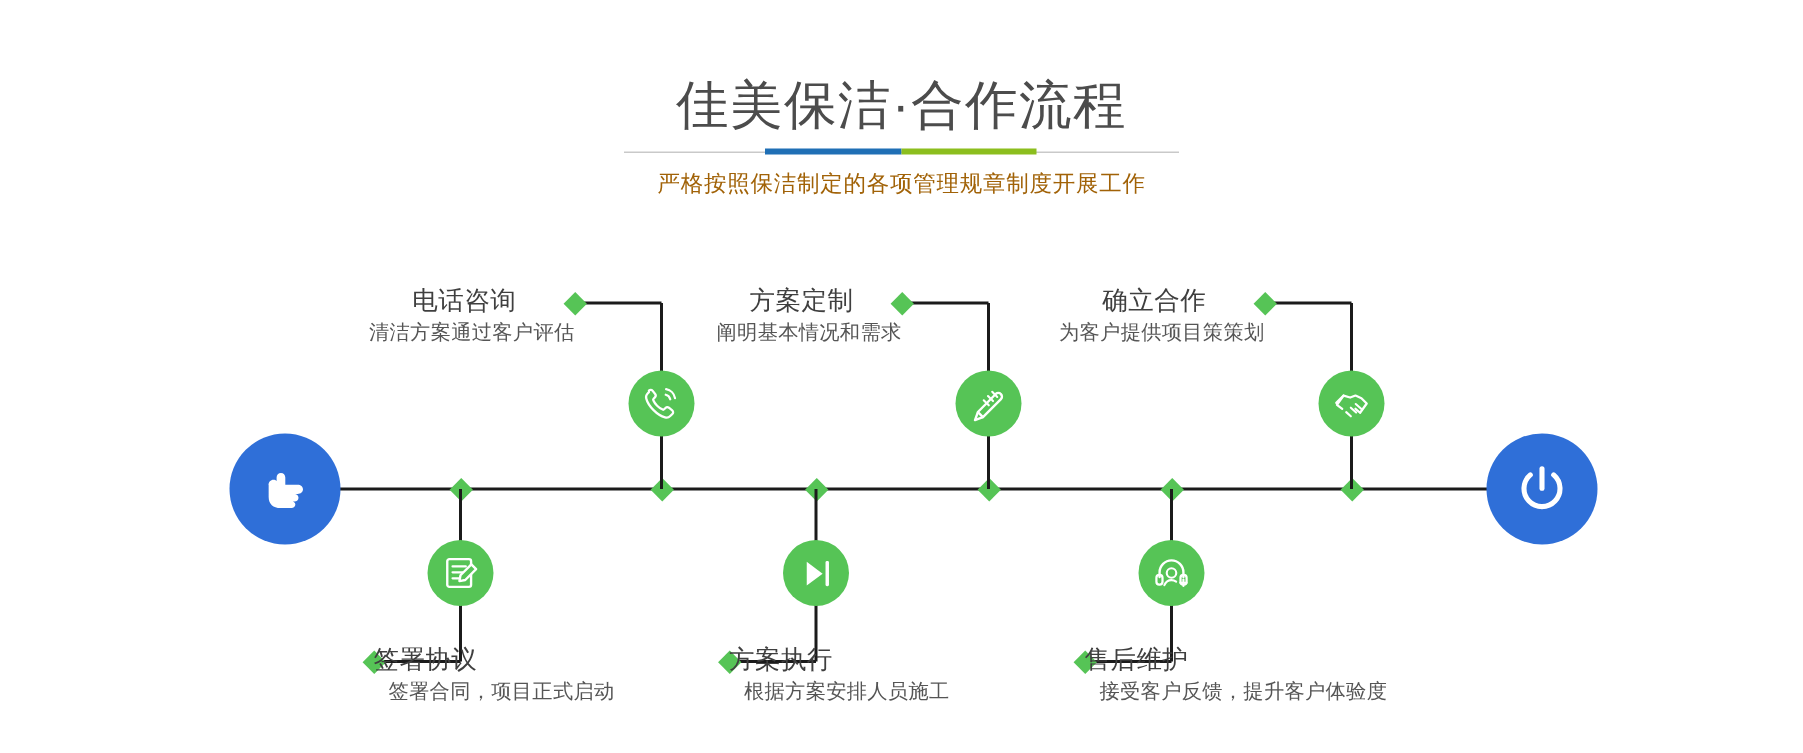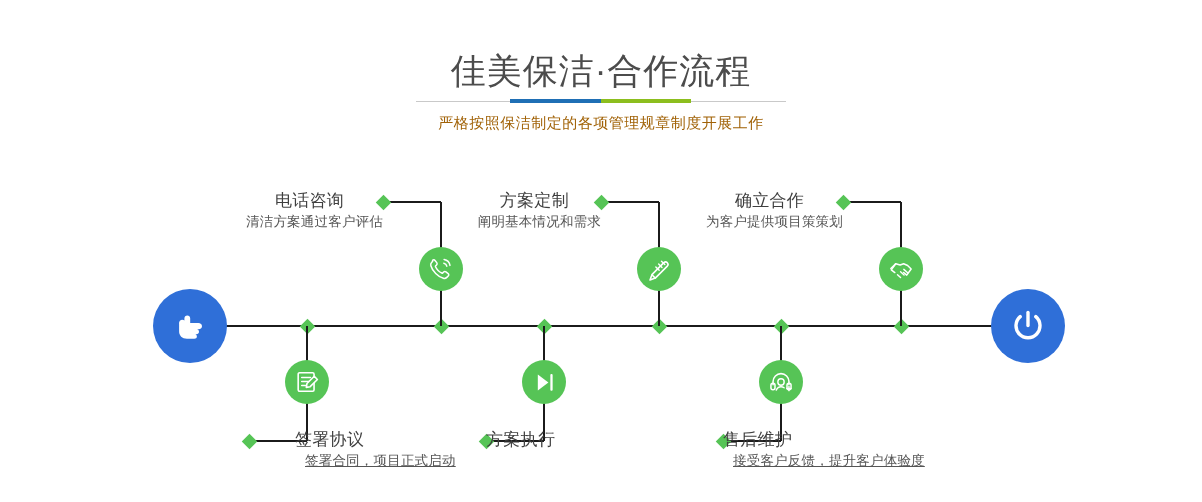"签署协议" div.lbl { margin-left: 46px -> none }
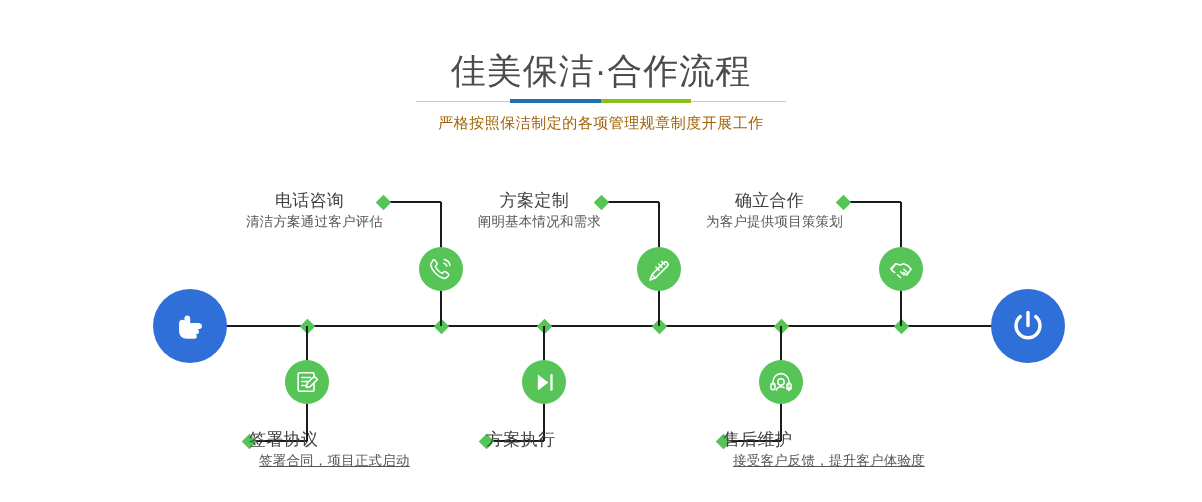"签署合同，项目正式启动" .lbl.down .ls { text-decoration: underline -> none }
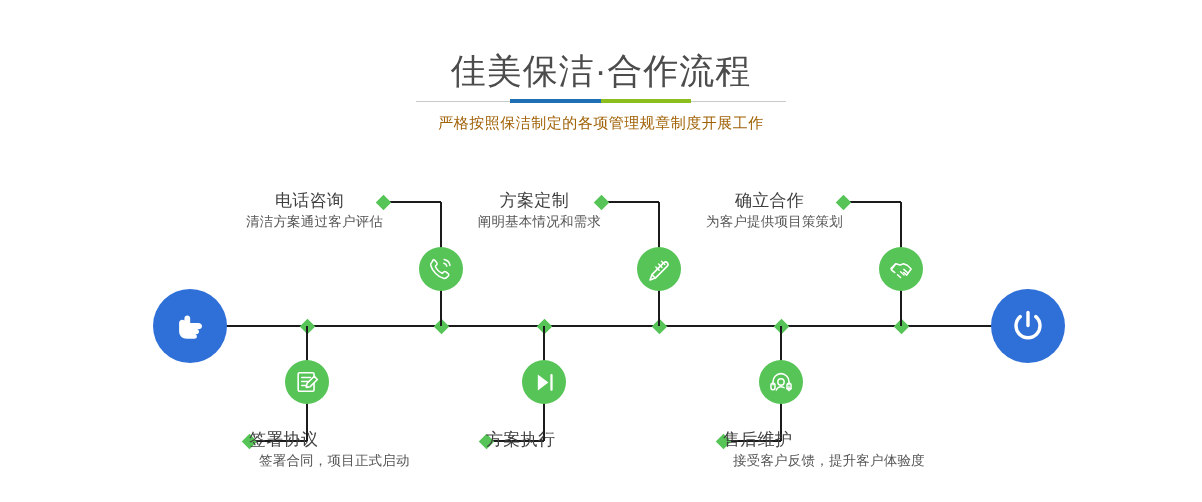"根据方案安排人员施工" div.ls { html: none -> <div>根据方案安排人员施工</div> }
